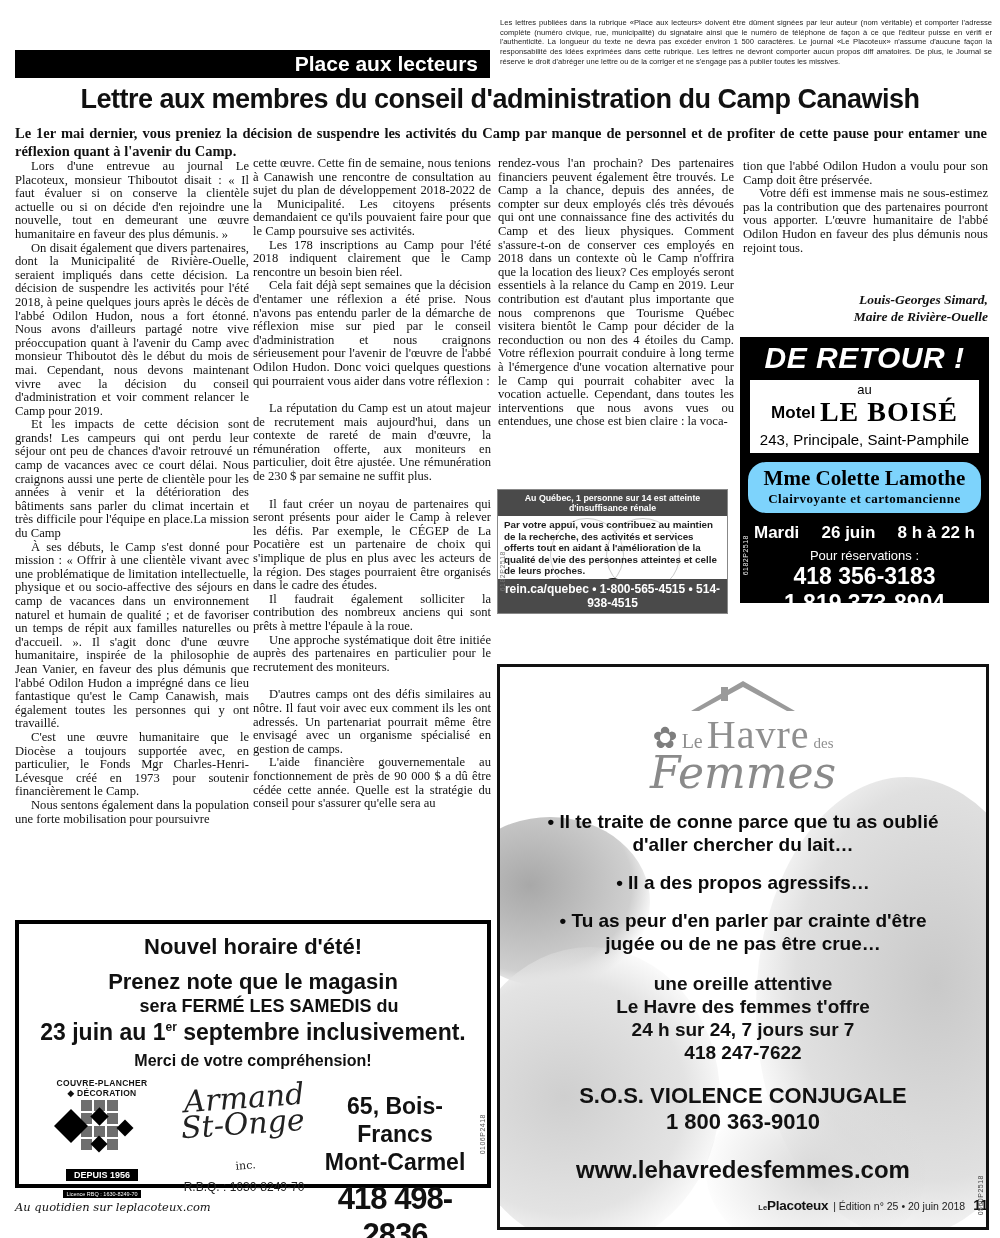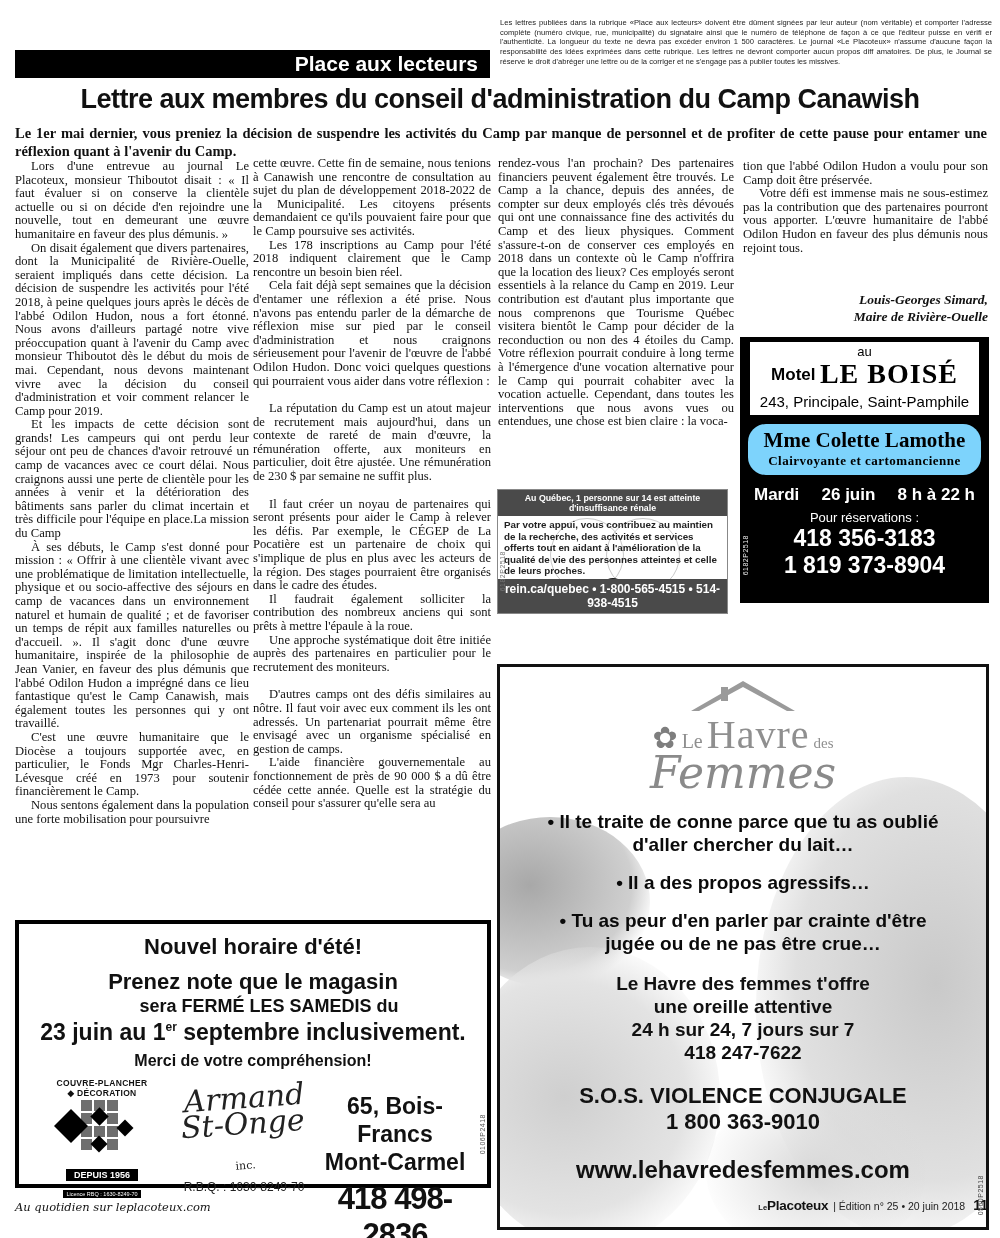"DE RETOUR !" div.title { html: none -> <div>DE RETOUR !</div> }
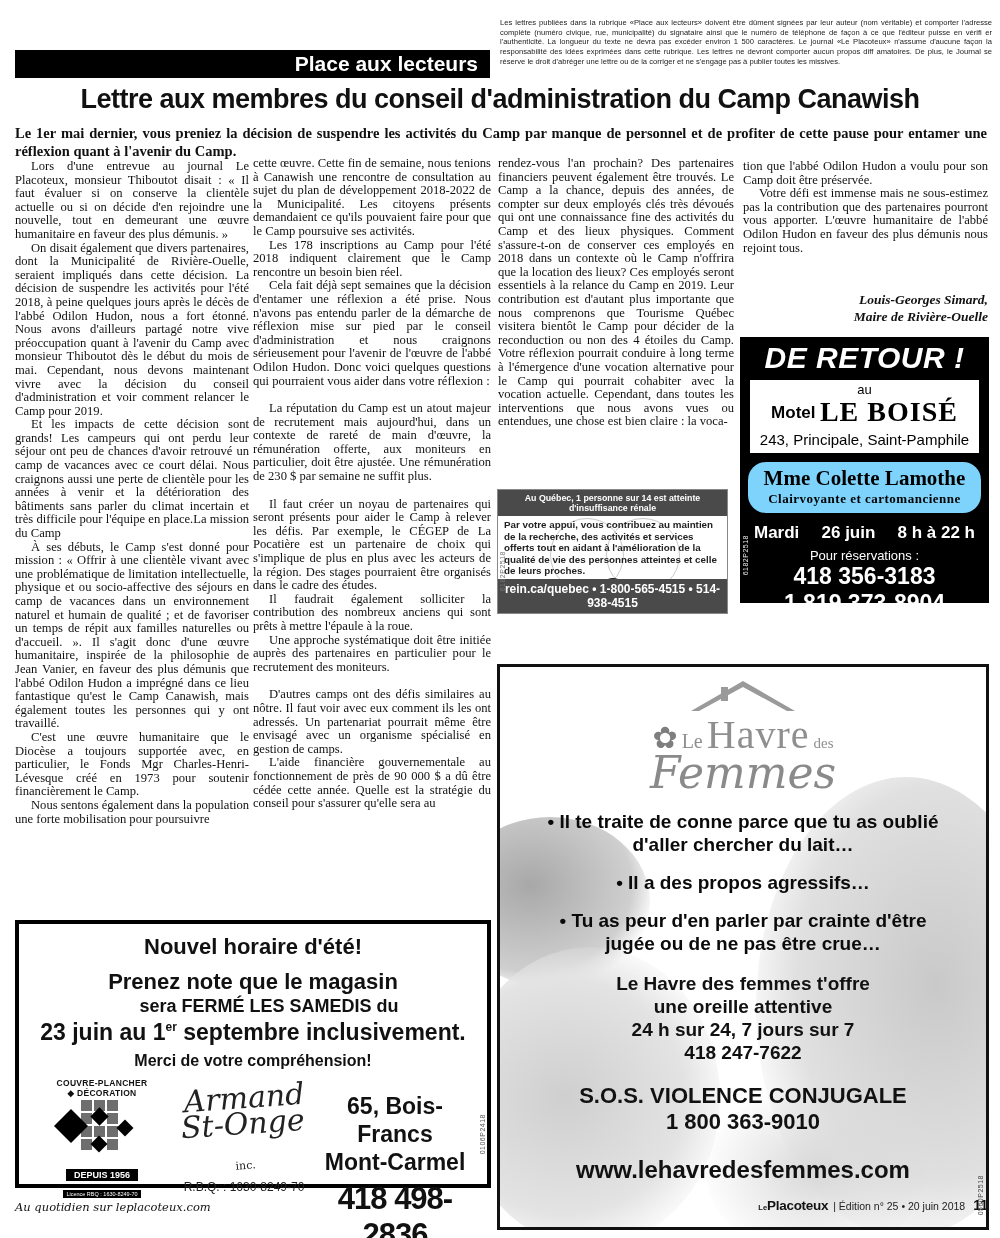"Le Havre des femmes t'offre" div { order: before "une oreille attentive" -> after "une oreille attentive" }
